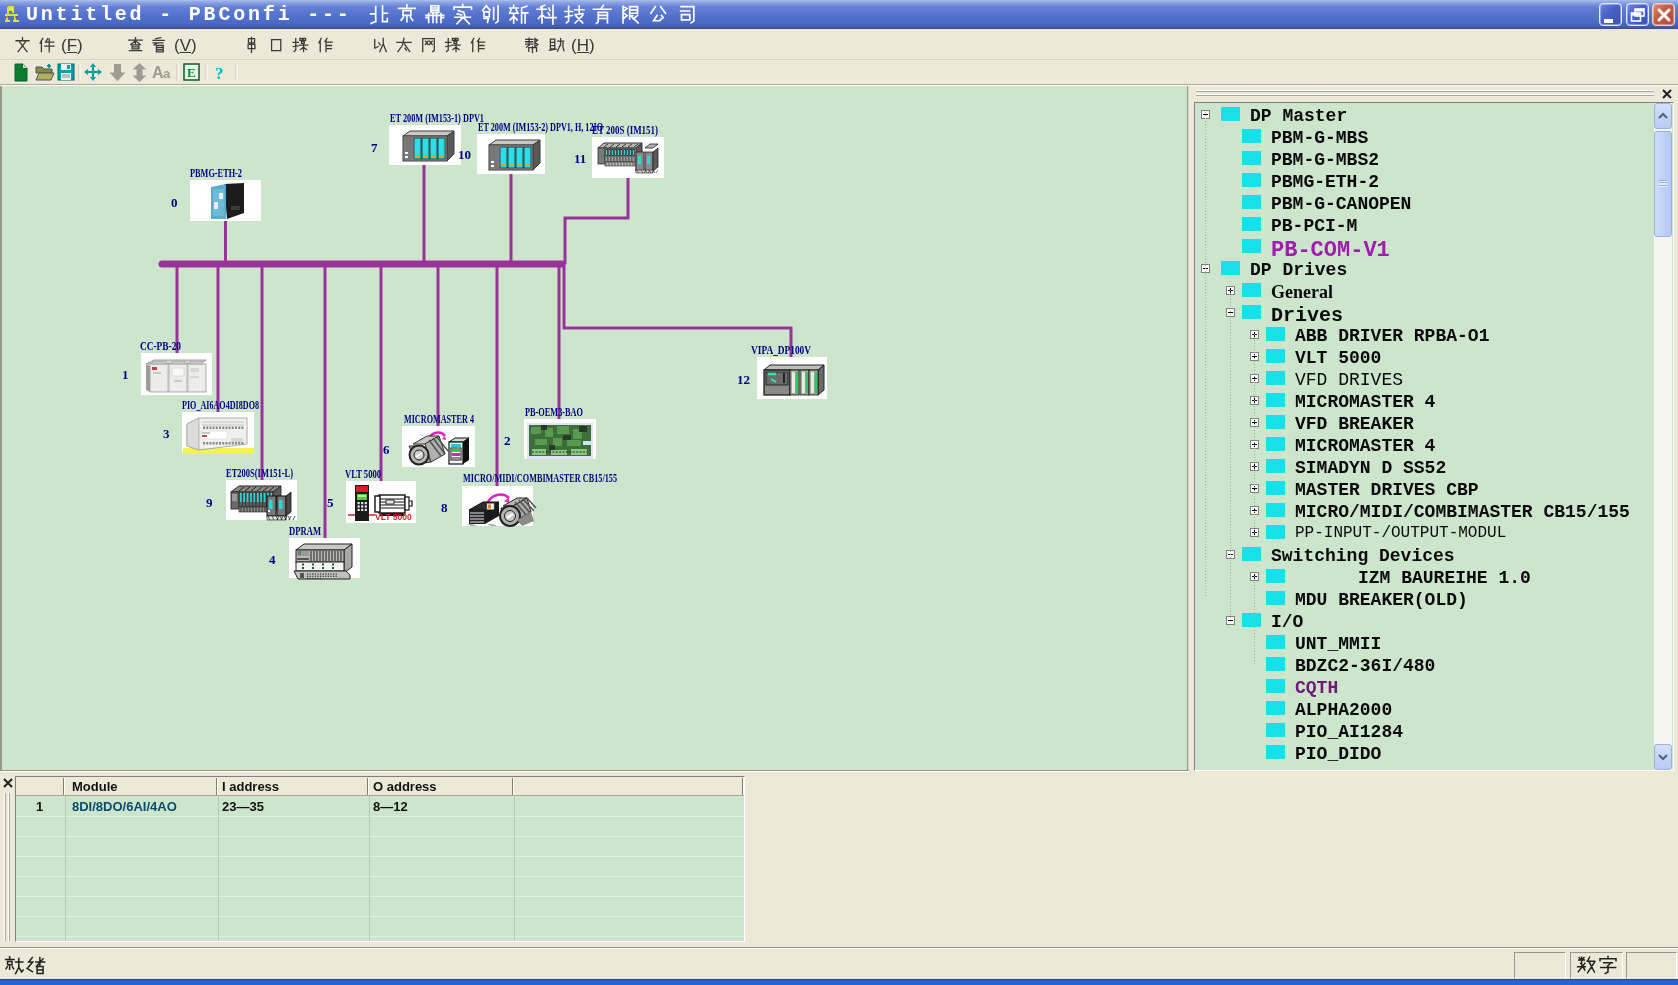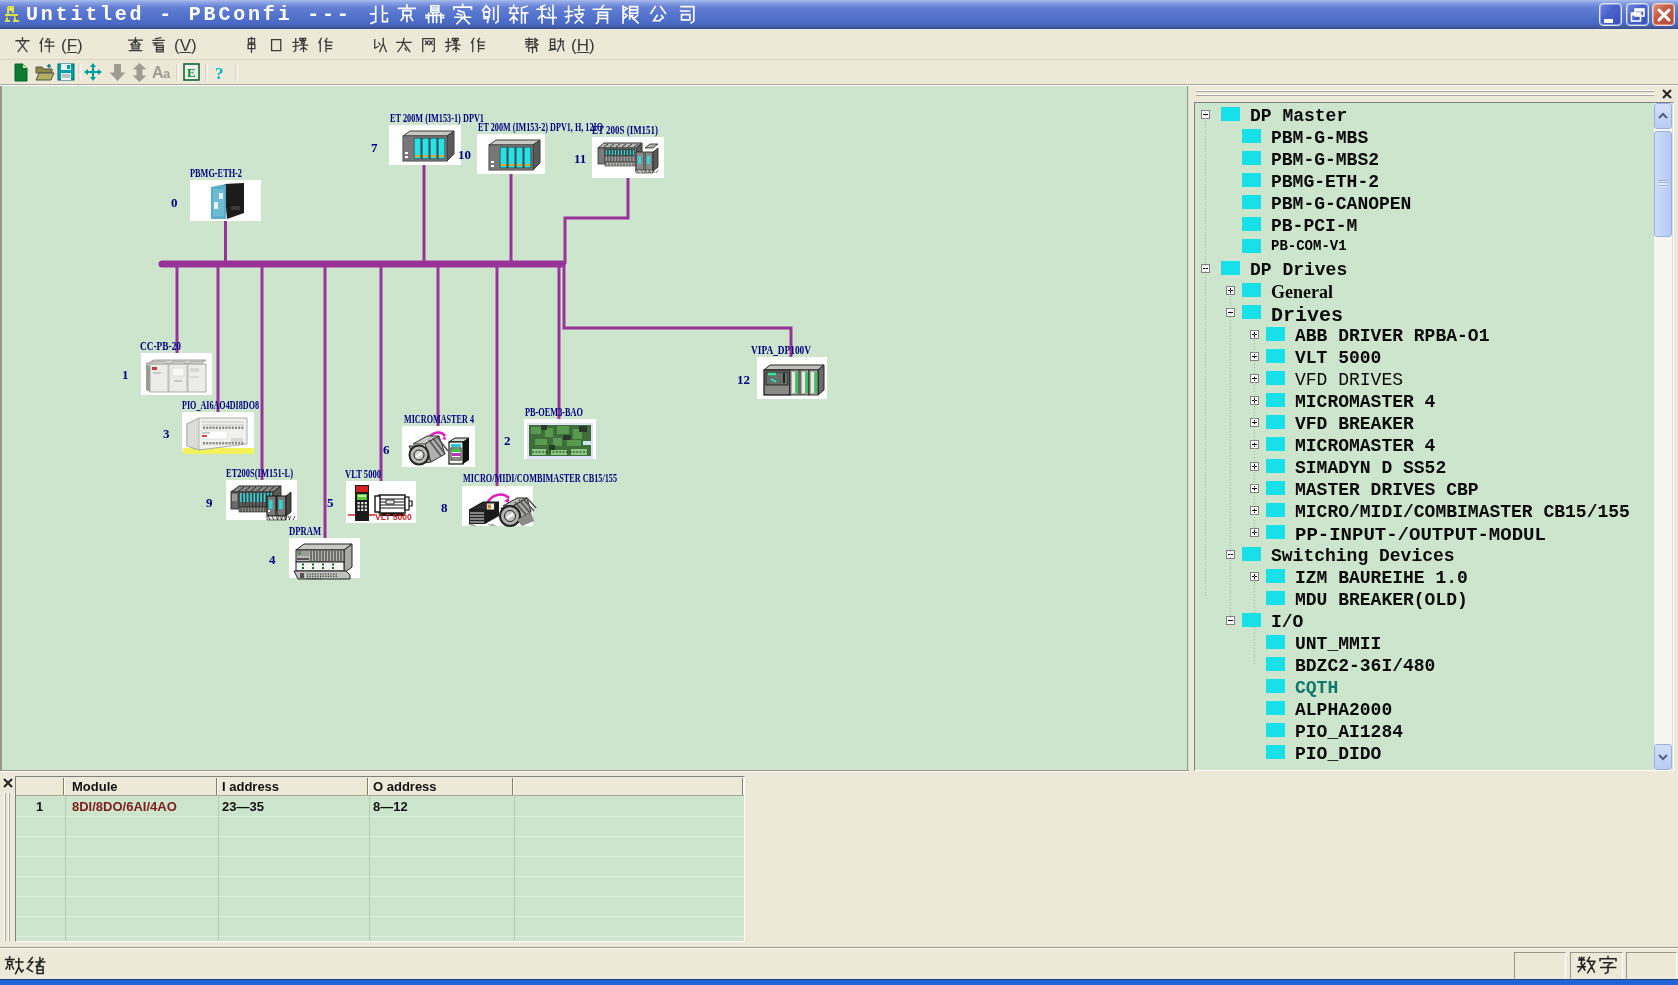"PB-COM-V1" div.abs { color: #000000 -> #a21caf; font-size: 14px -> 22px }
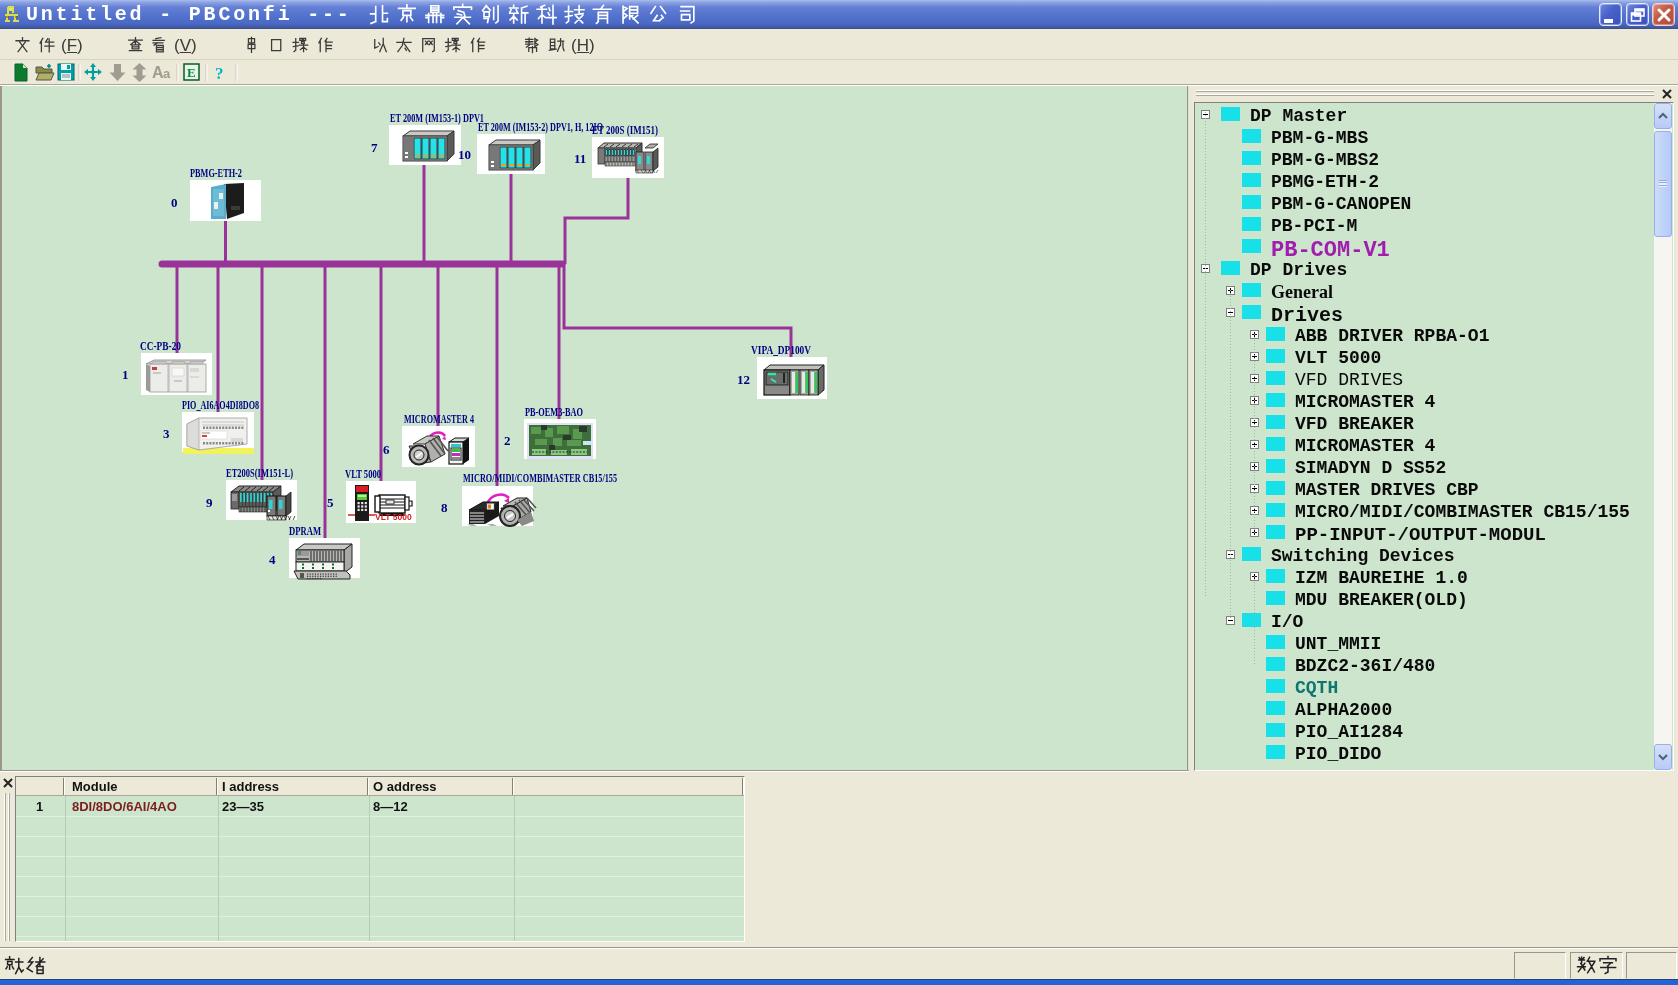"PP-INPUT-/OUTPUT-MODUL" div.abs { font-size: 19px -> 16px; font-weight: 700 -> 400 }
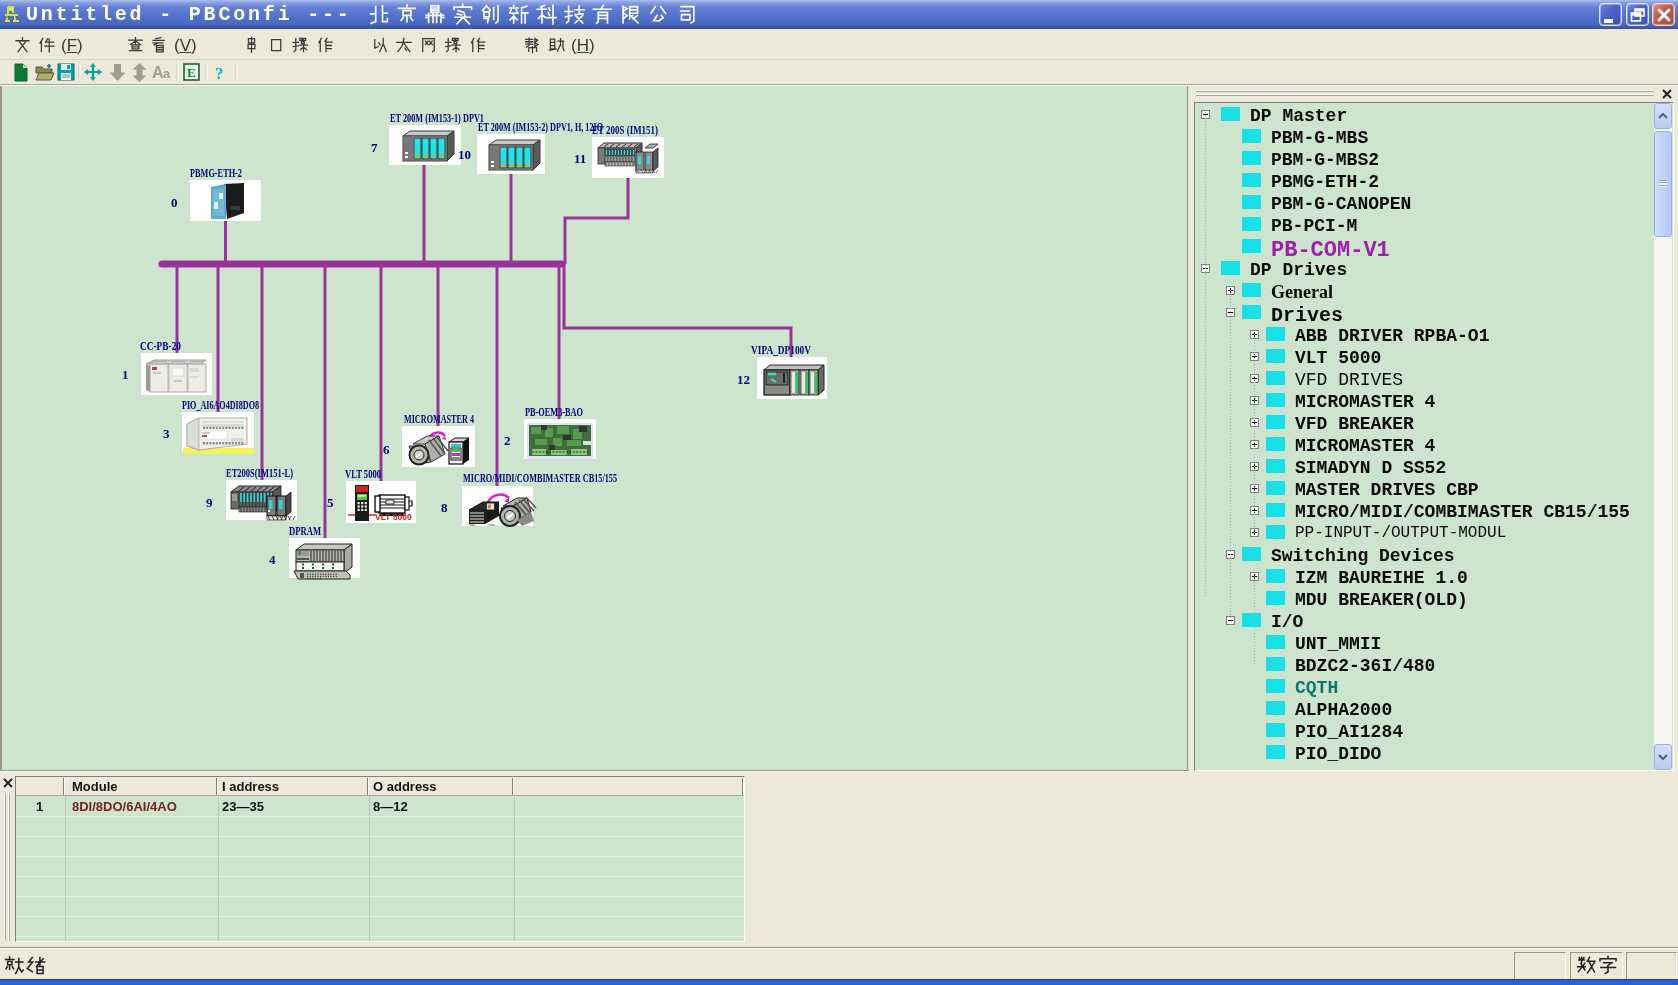"IZM BAUREIHE 1.0" div.abs { left: 1295px -> 1358px }
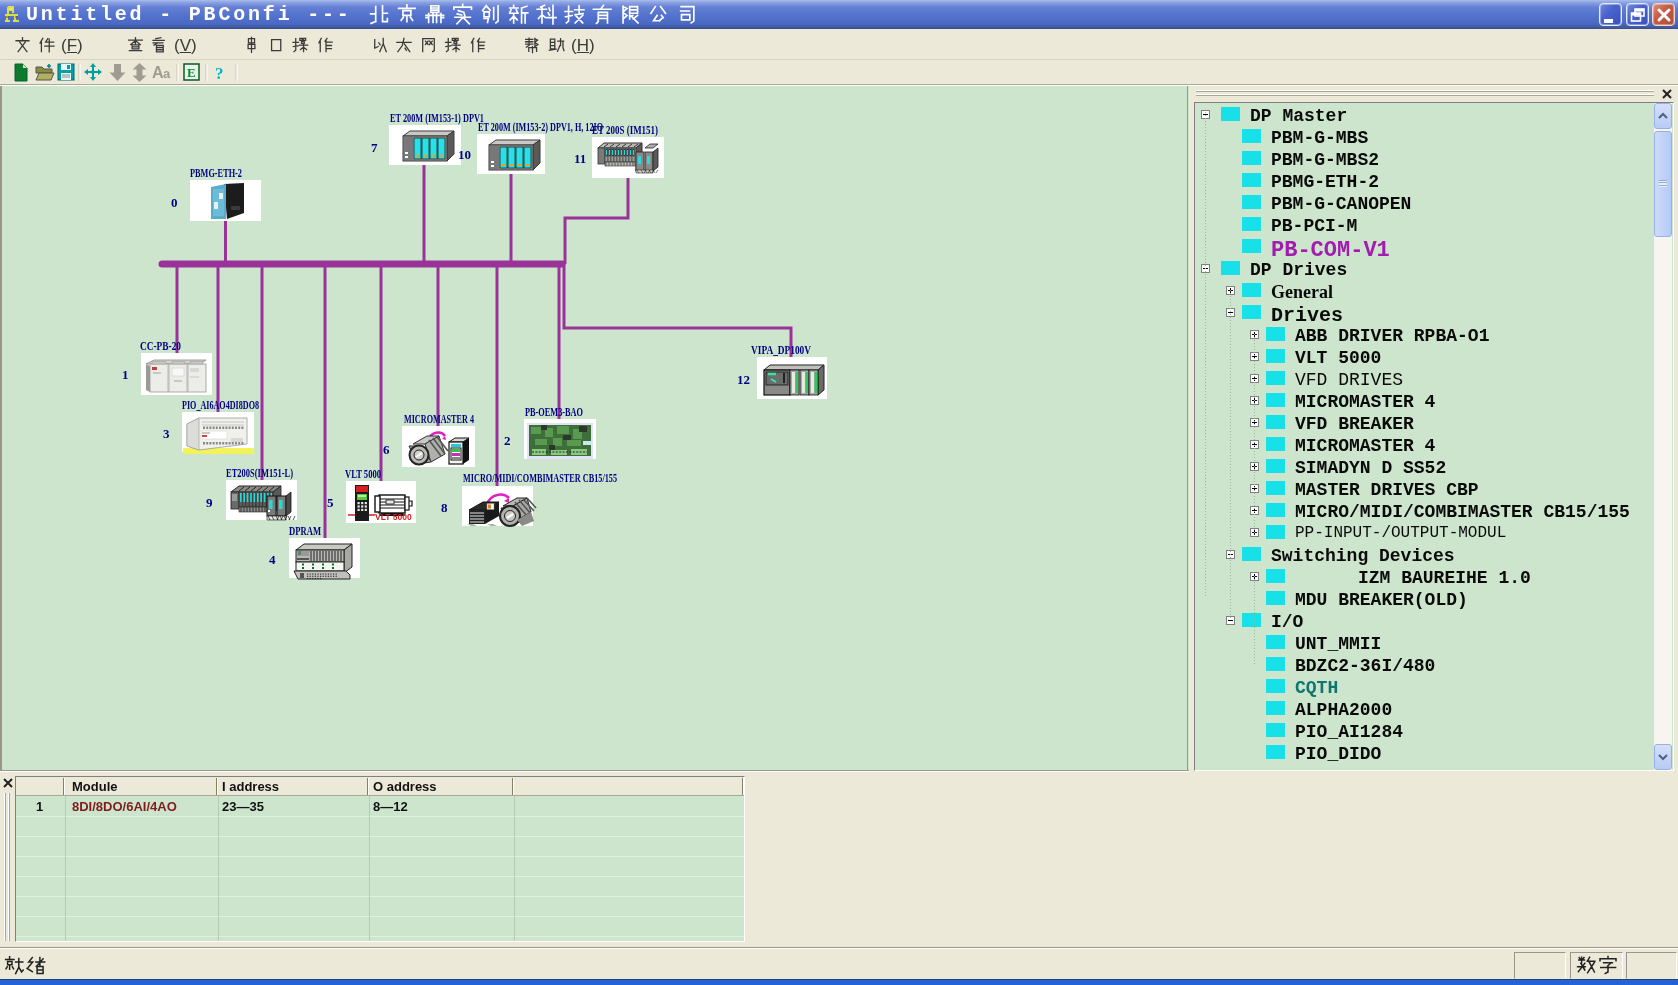"CQTH" div.abs { color: #0f766e -> #701a75 }
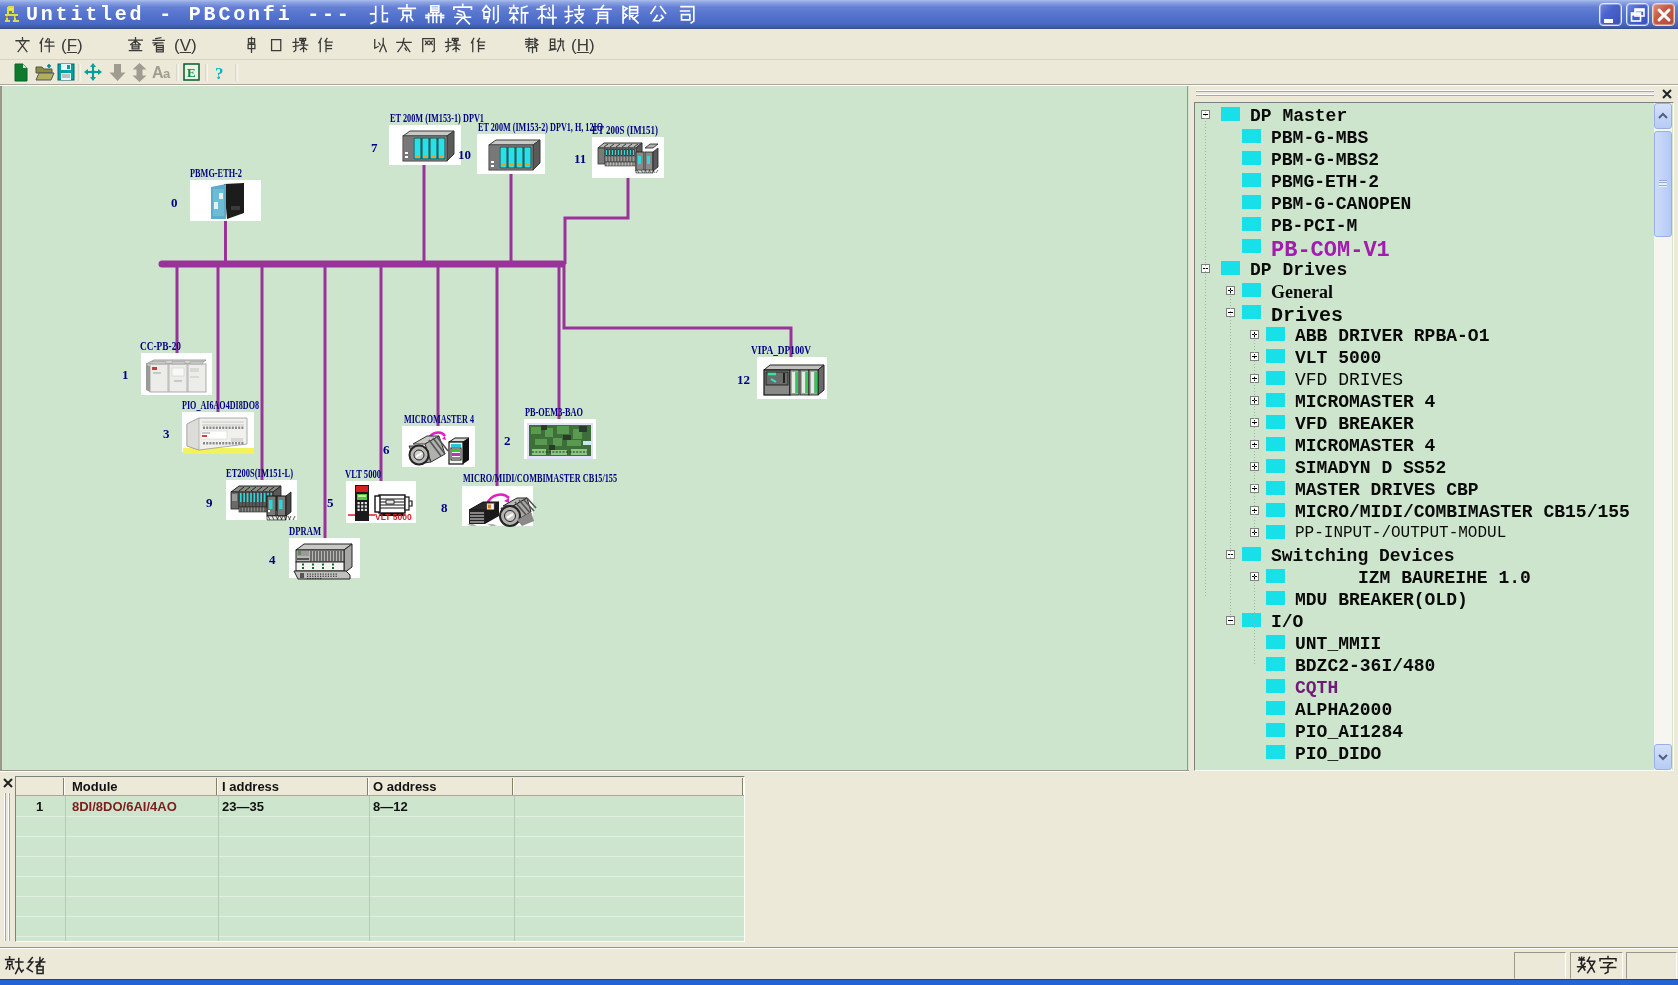"8DI/8DO/6AI/4AO" div.abs { color: #7f1d1d -> #0c4a6e }
